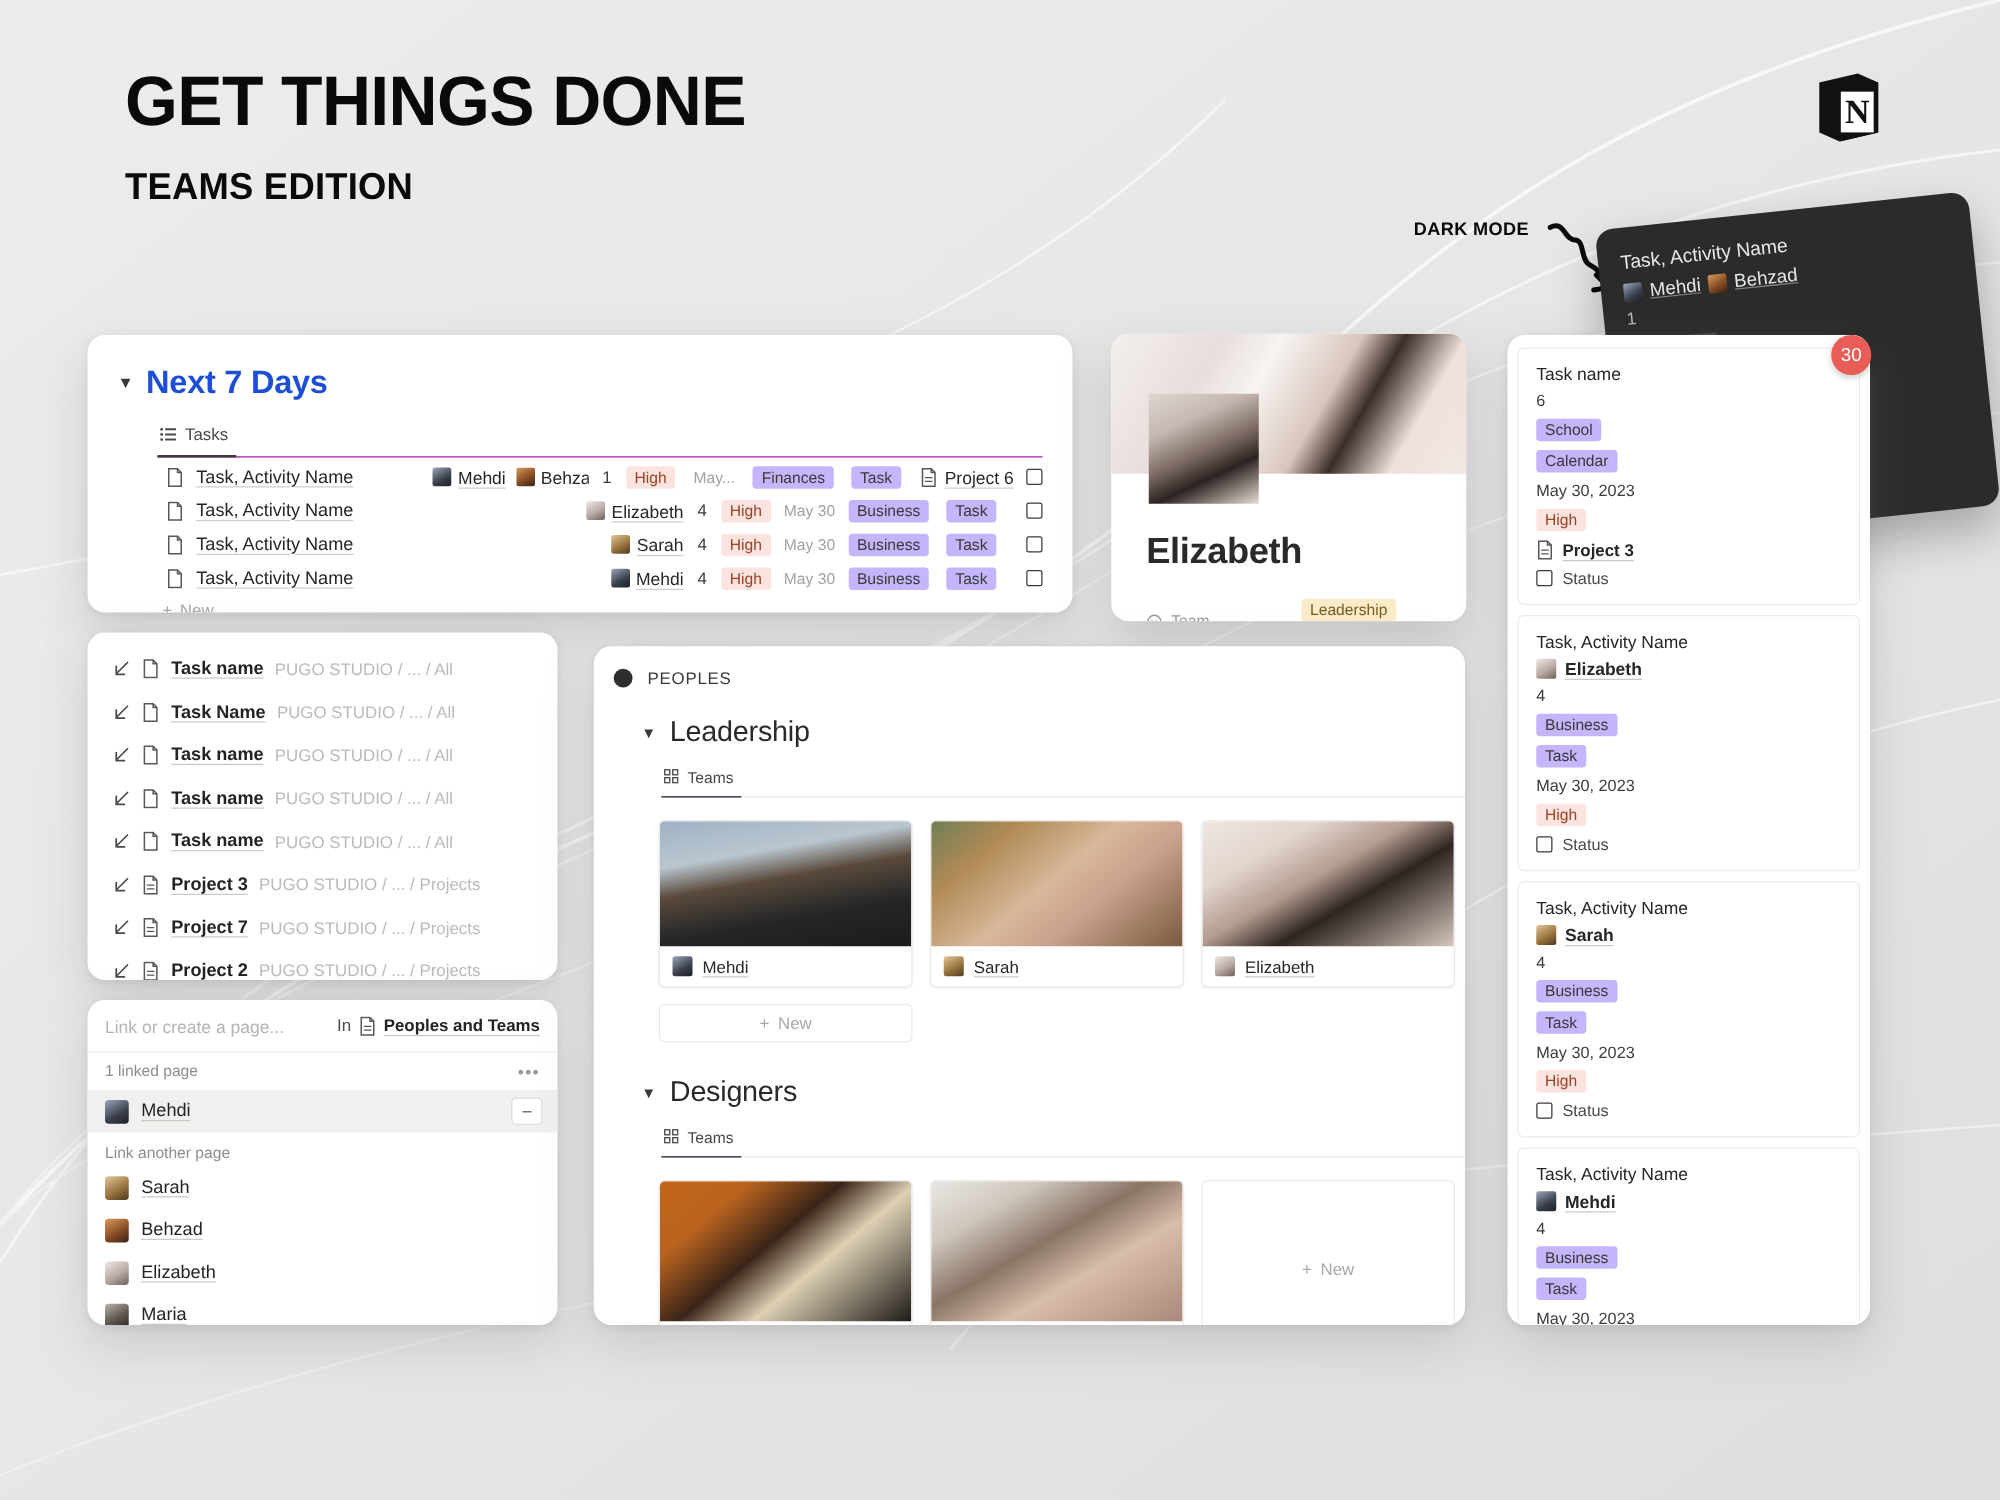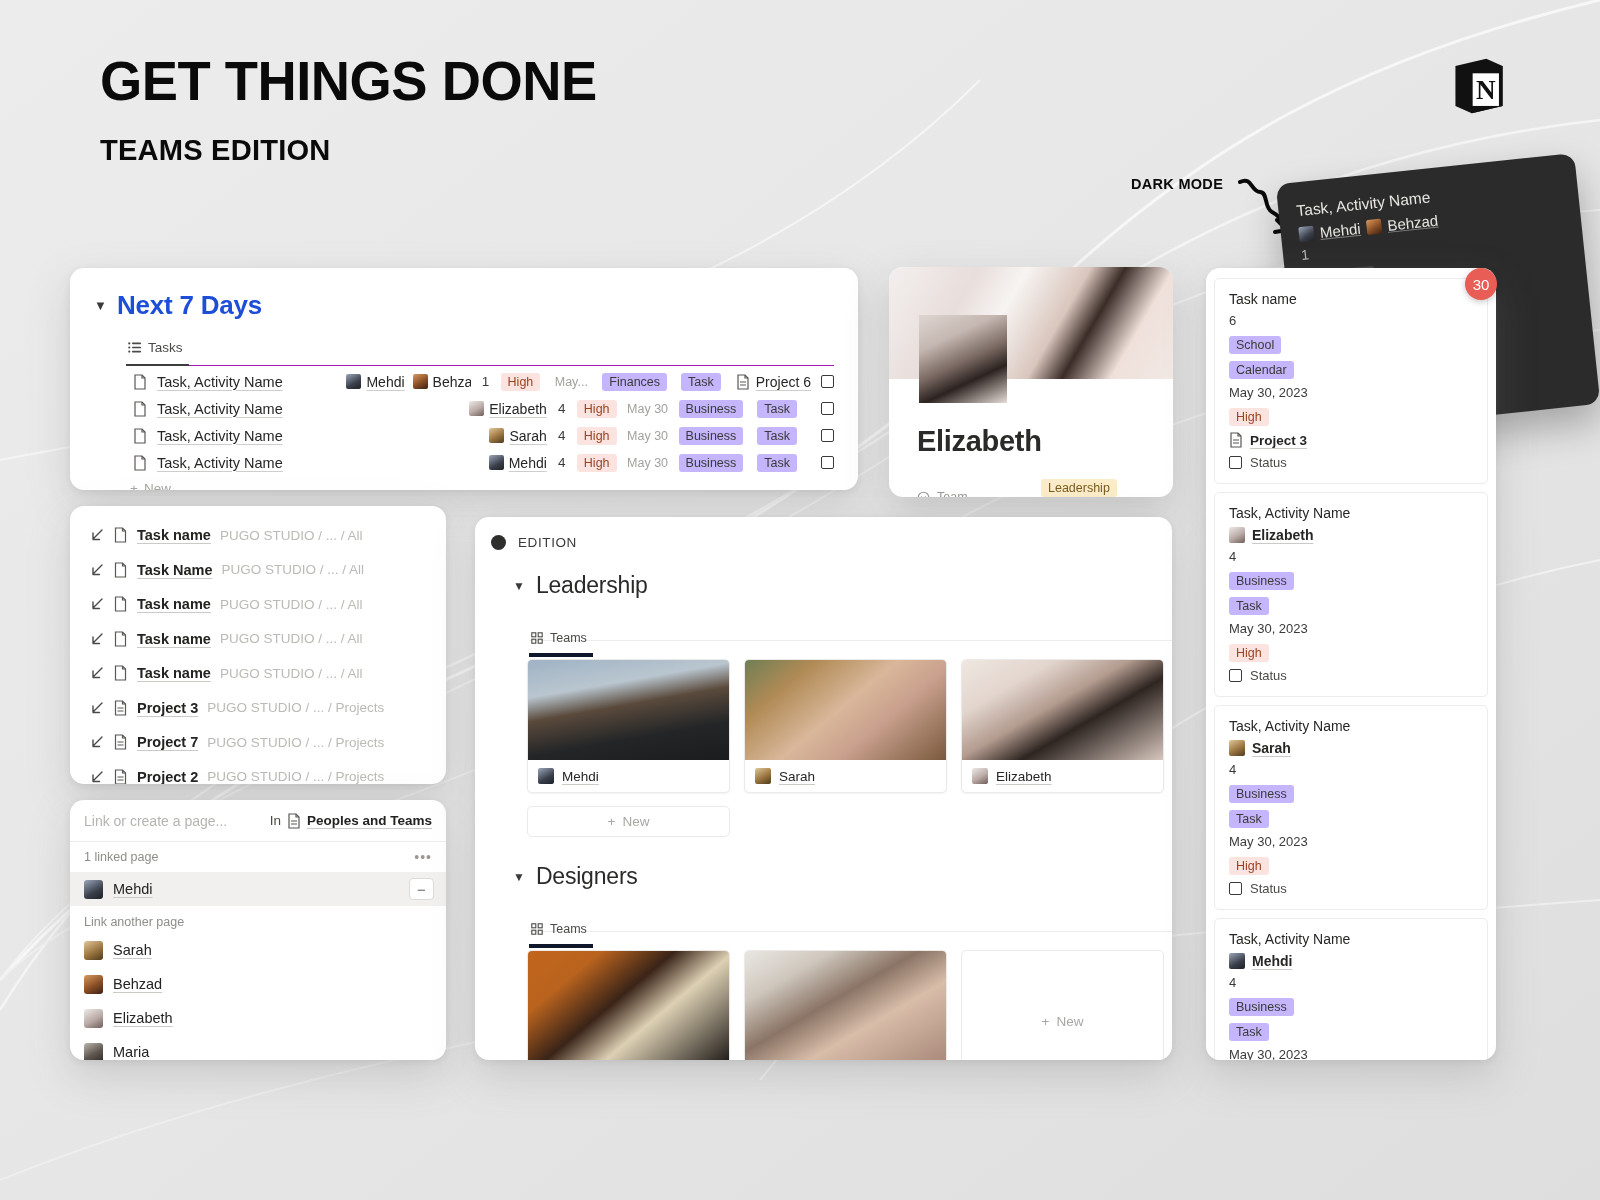"EDITION" span.pp-head-t { text: EDITION -> PEOPLES }
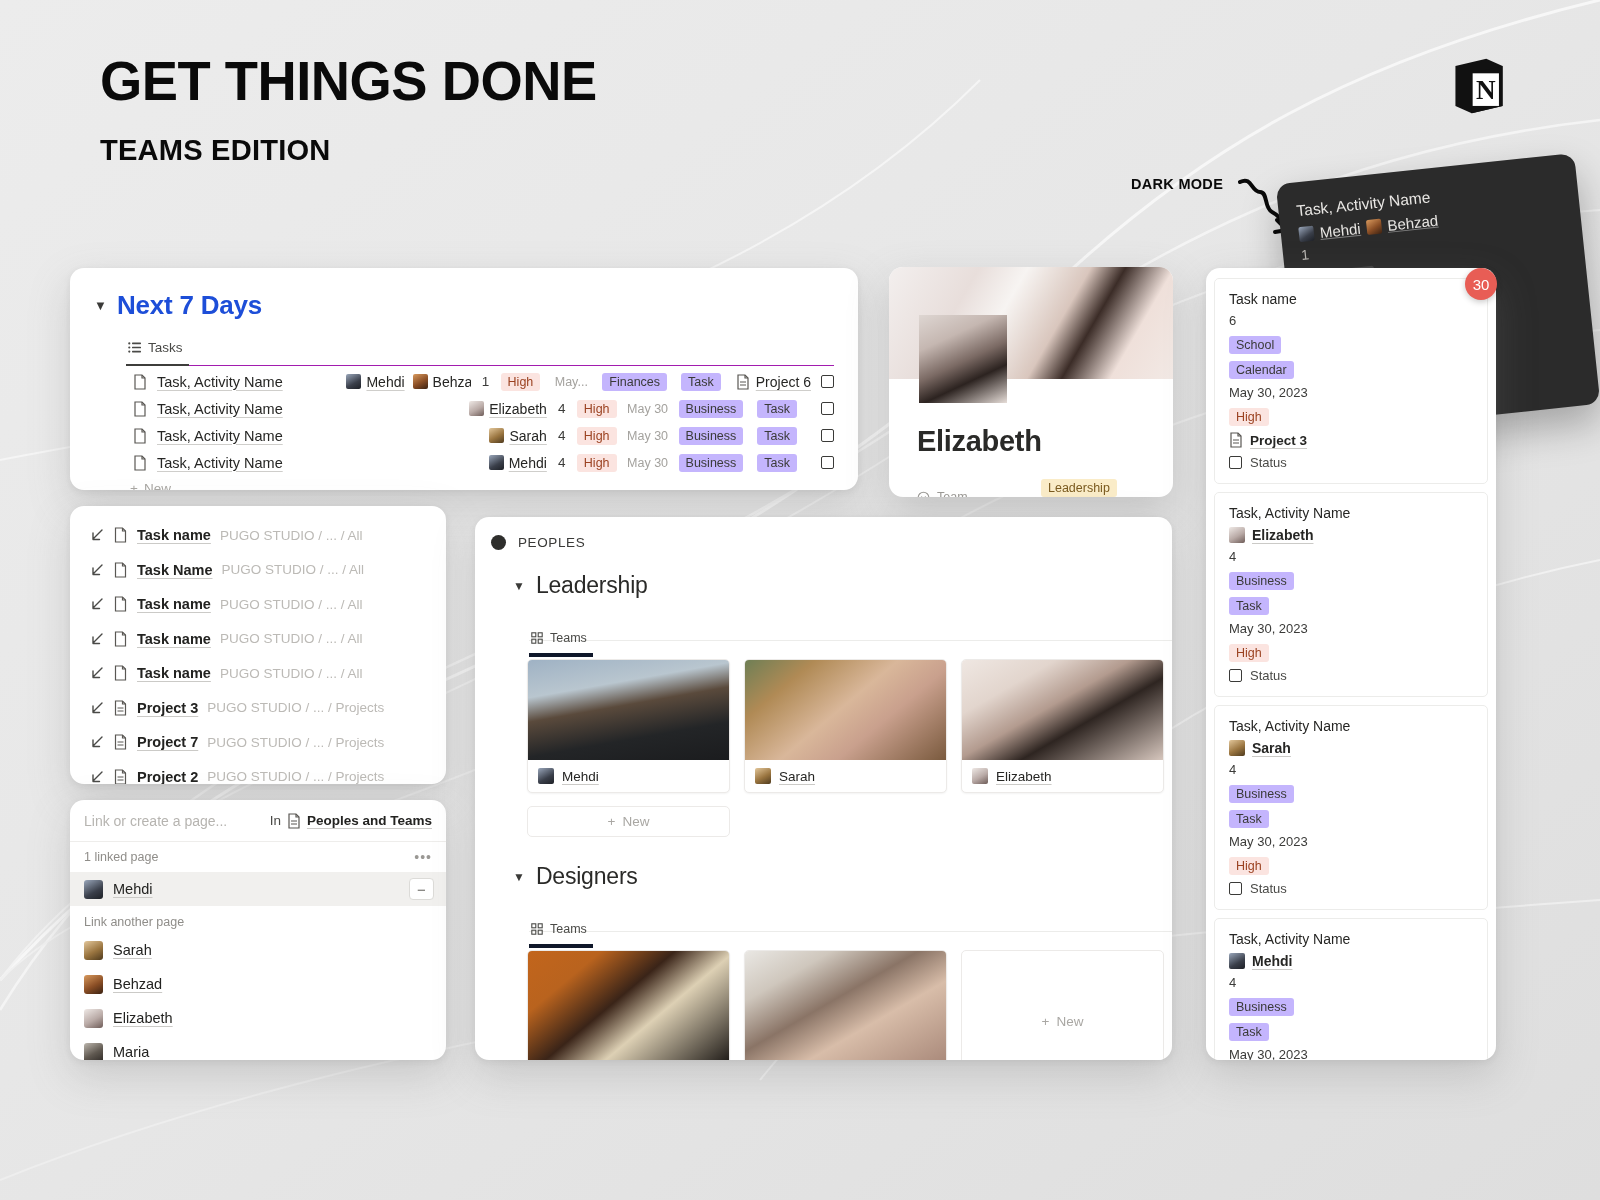"Teams" .pp-tab { align-items: center -> none; border-bottom: 4px solid #0f172a -> 1px solid #0f172a; top: 17px -> 1px }
